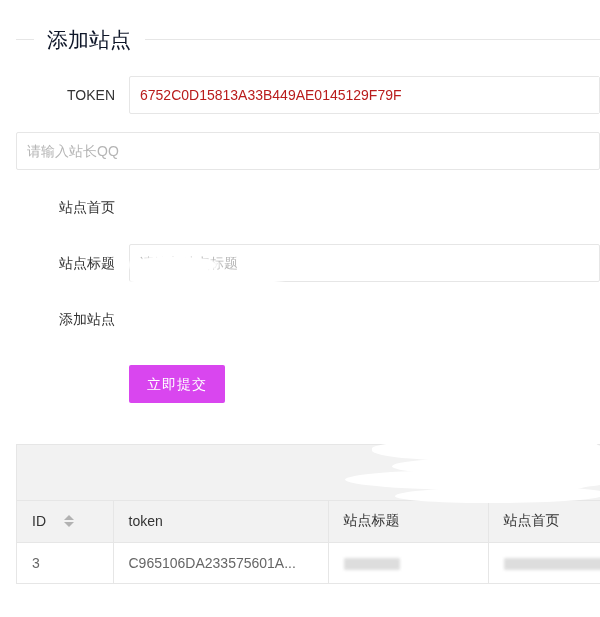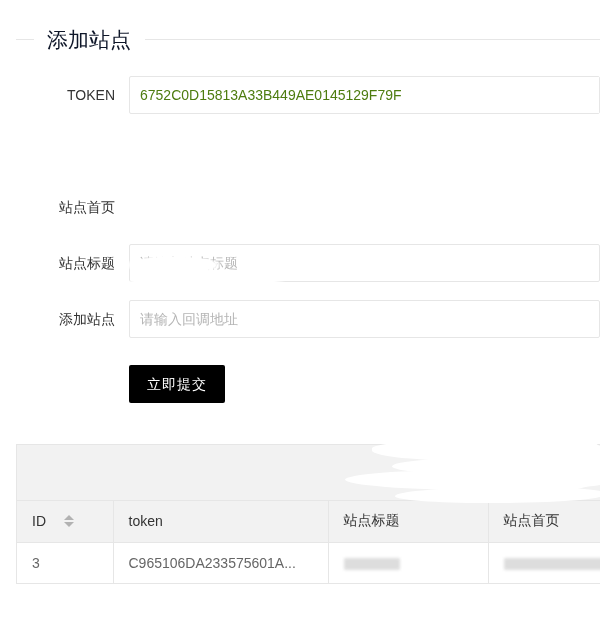"6752C0D15813A33B449AE0145129F79F" .input { color: #4d7c0f -> #b91c1c }
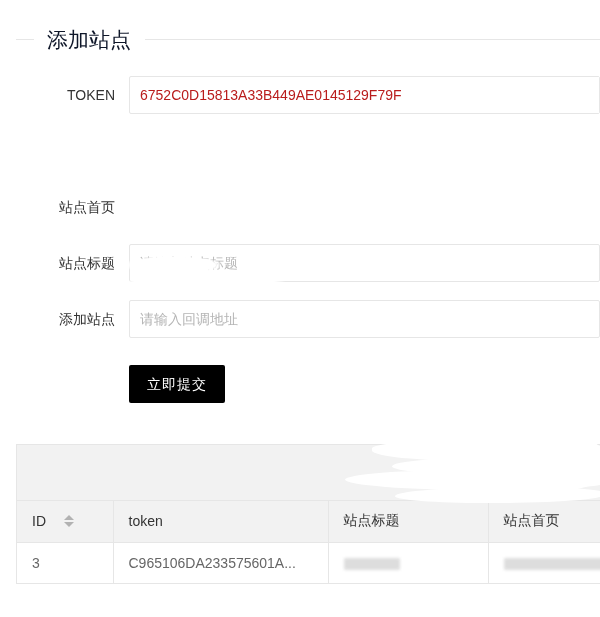"请输入站长QQ" div.form-control { html: none -> <div> <input> </div> }
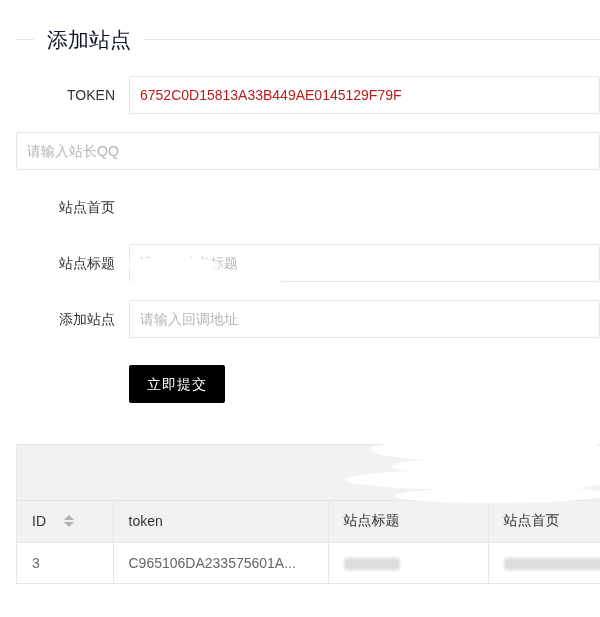"请输入回调地址" div.form-control { html: <div> <input> </div> -> none }
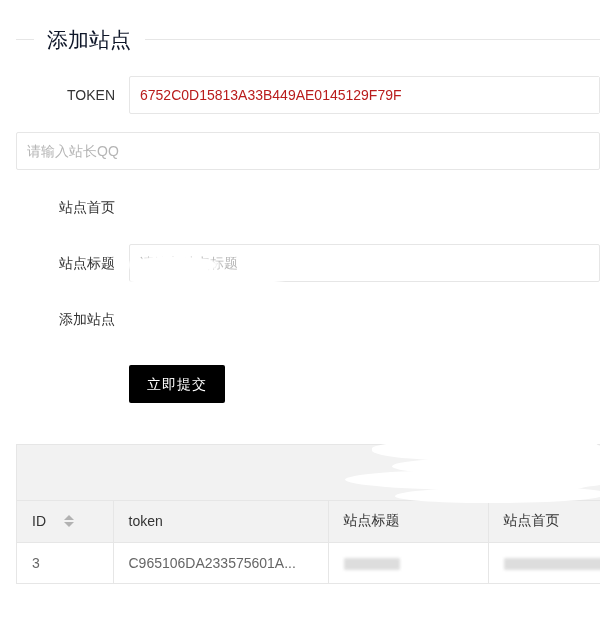"立即提交" .btn-submit { background: #000000 -> #d946ef }
